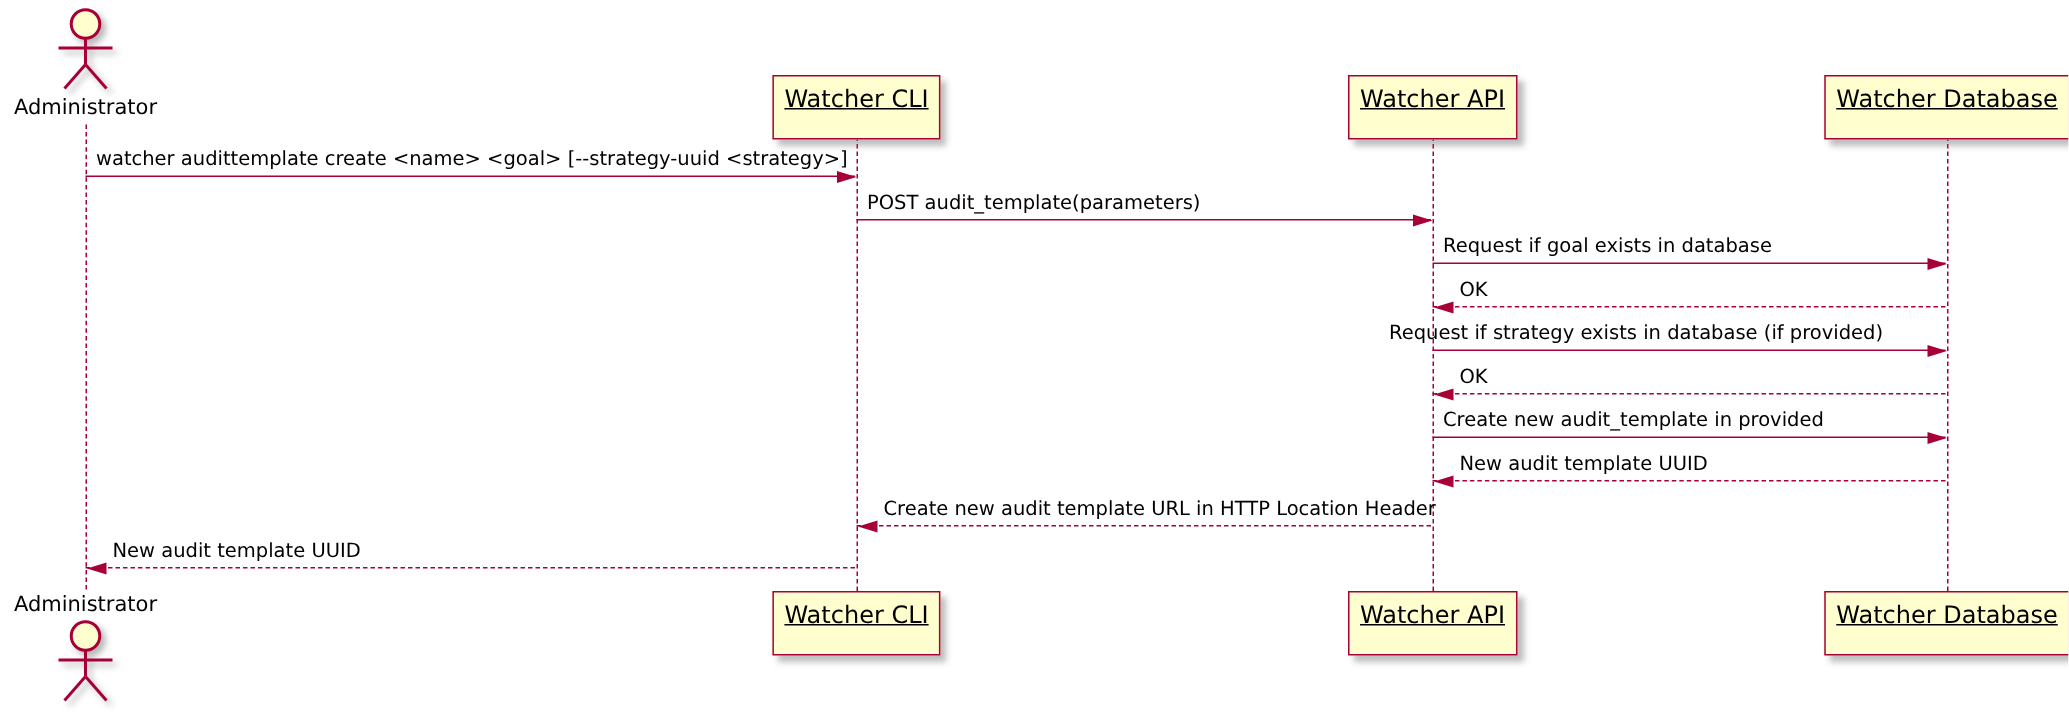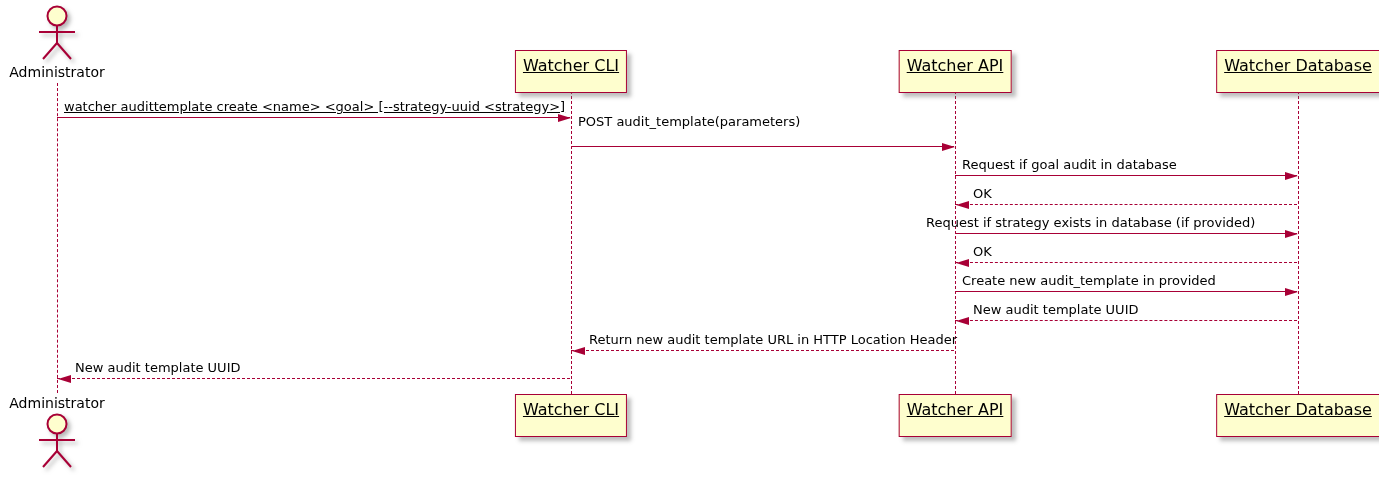"watcher audittemplate create <name>" div.msg-label { text-decoration: underline -> none }
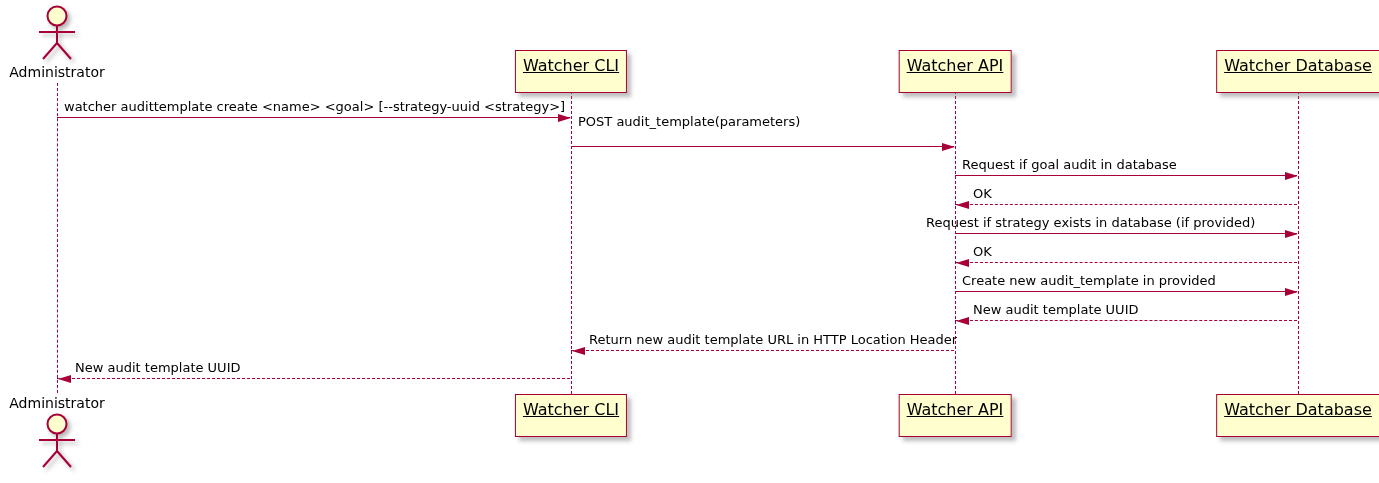"POST audit_template(parameters)" div.msg-label { top: 115px -> 129px }
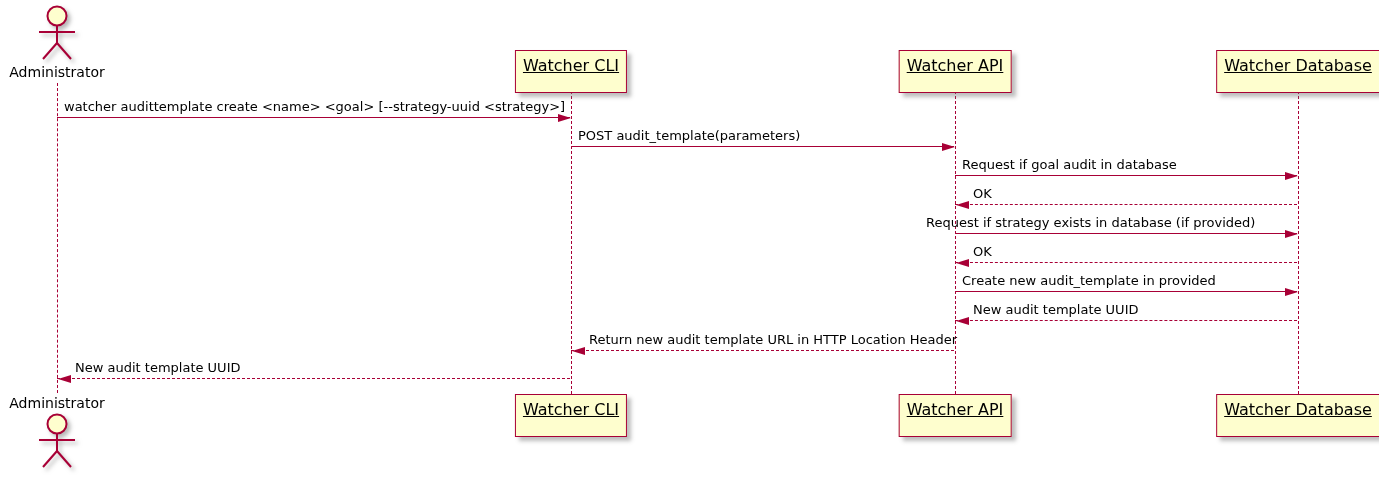"Request if goal audit in" div.msg-label { text: audit -> exists }
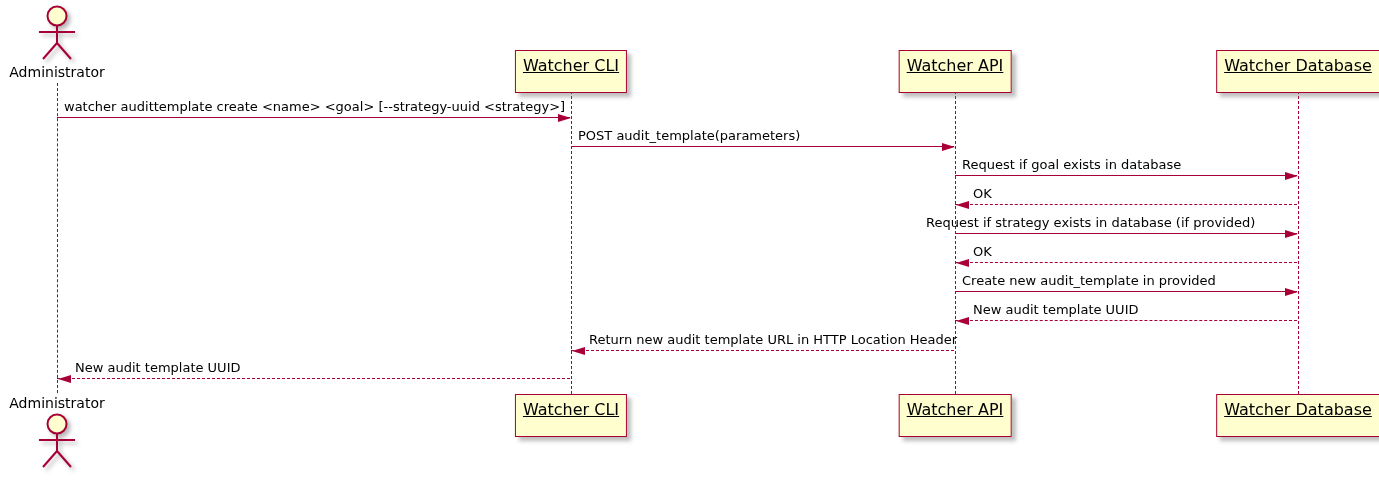"Return new audit template URL" div.msg-label { text: Return -> Create }
